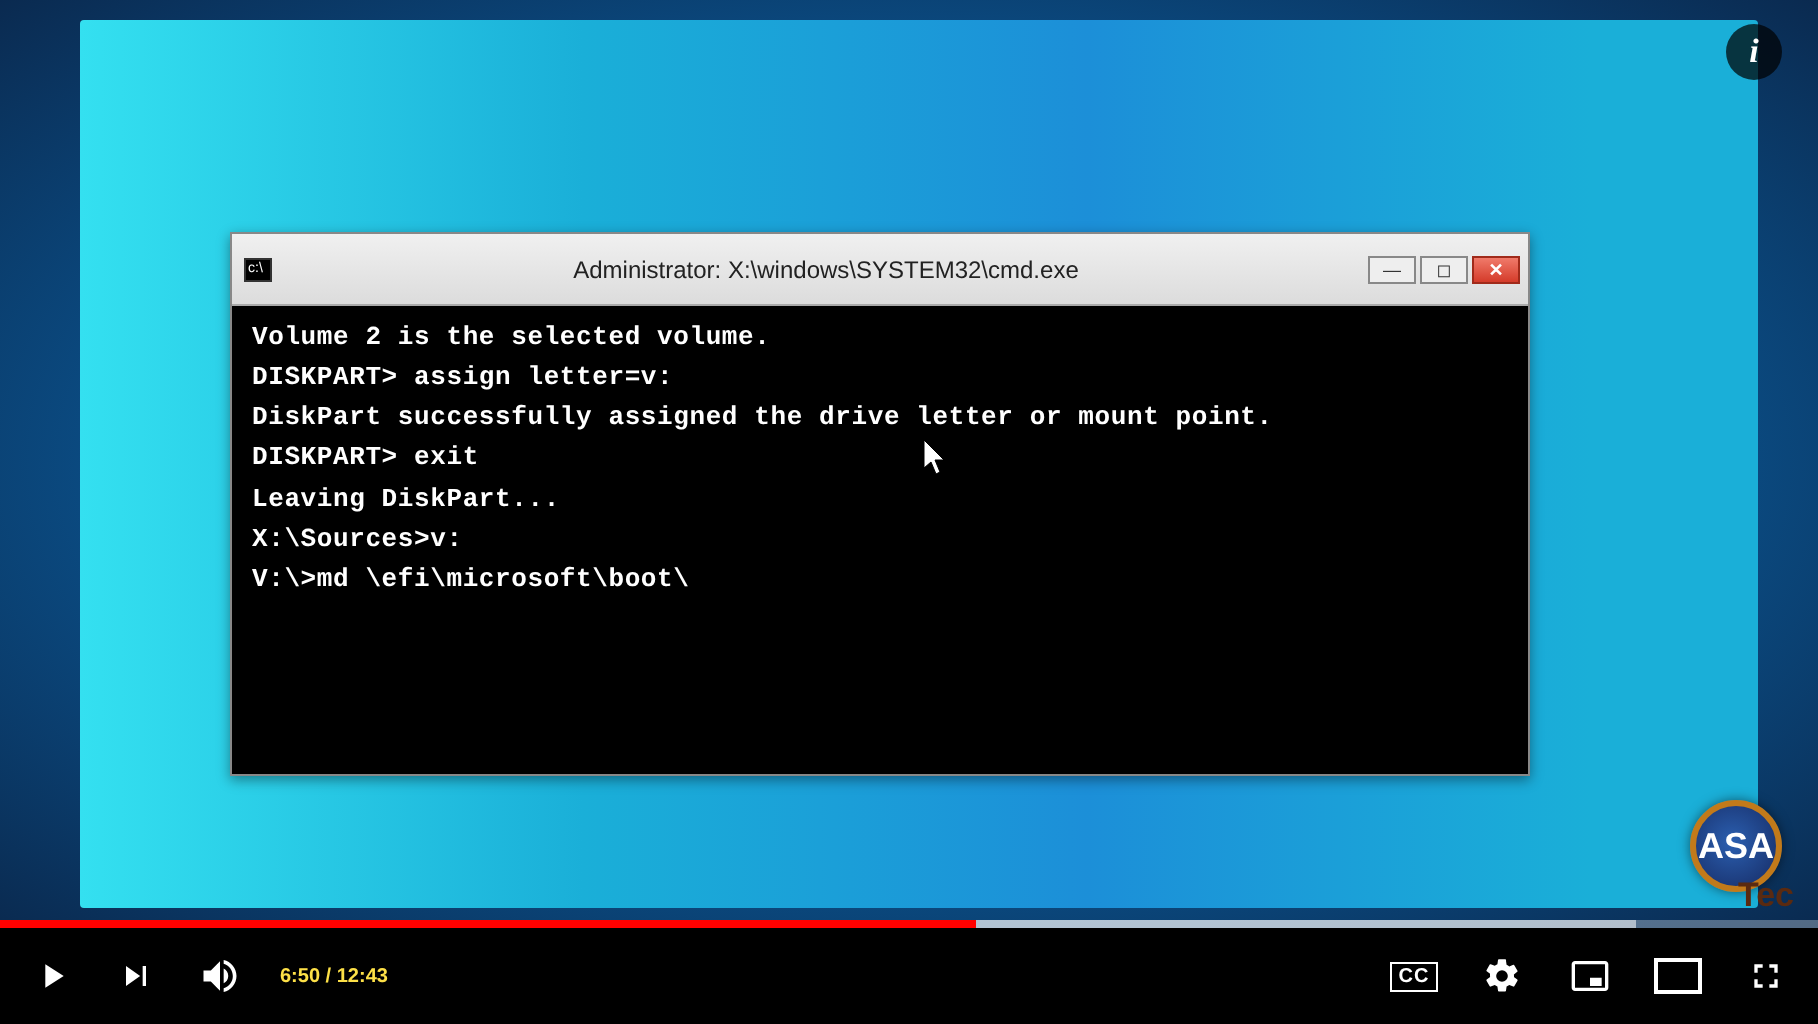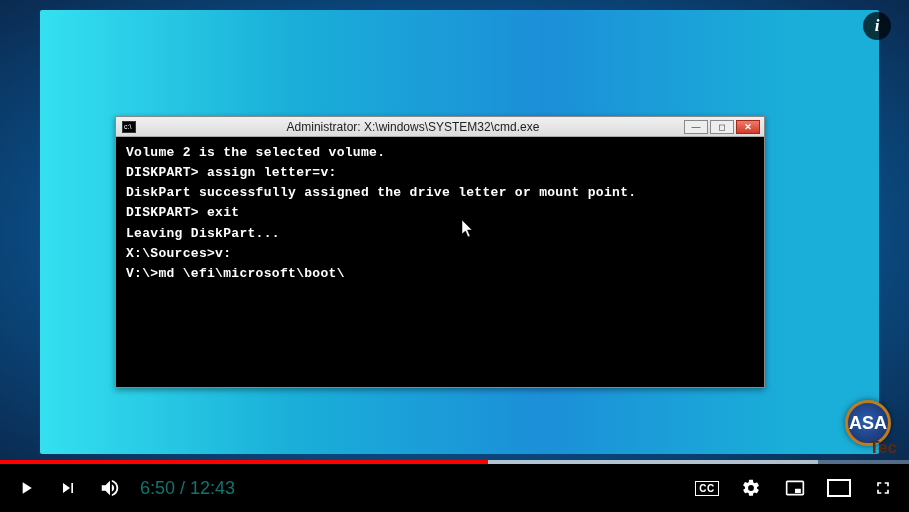"Administrator:" .titlebar { height: 20px -> 36px }
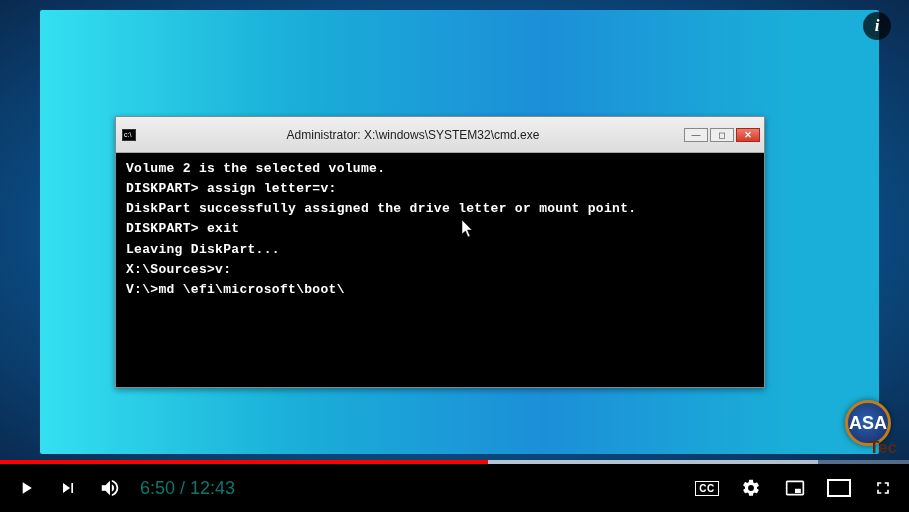"6:50 / 12:43" .time-display { color: #0f766e -> #fde047; font-size: 18px -> 10px; font-weight: none -> bold }
